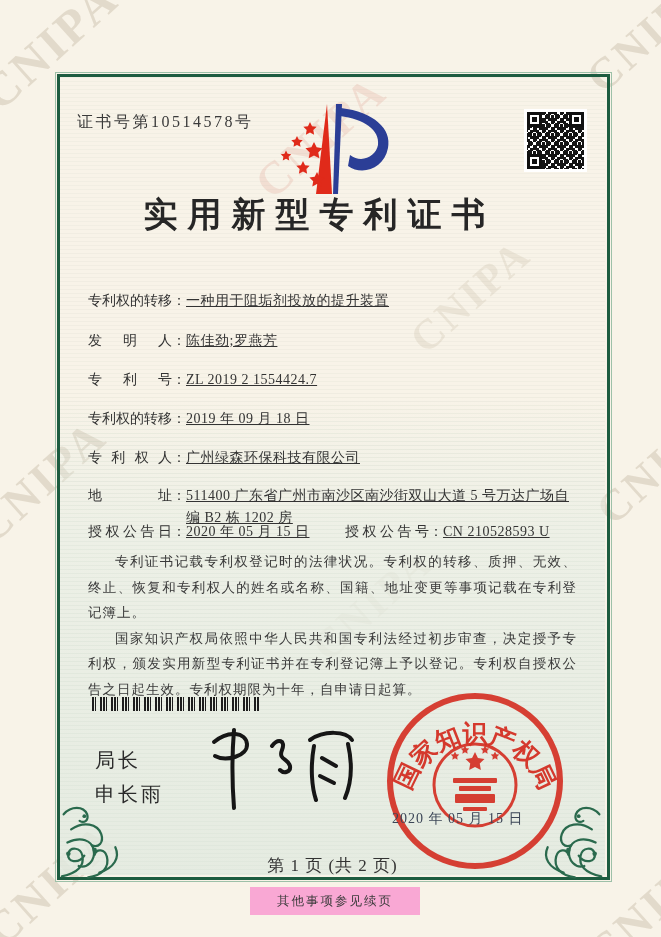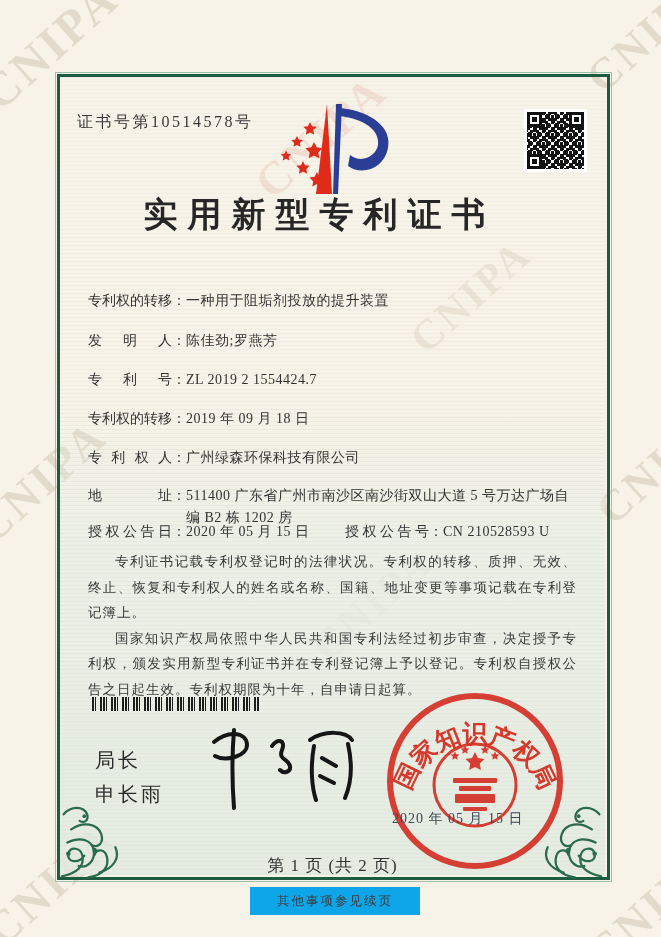"一种用于阻垢剂投放的提升装置" .f-value { text-decoration: none -> underline }
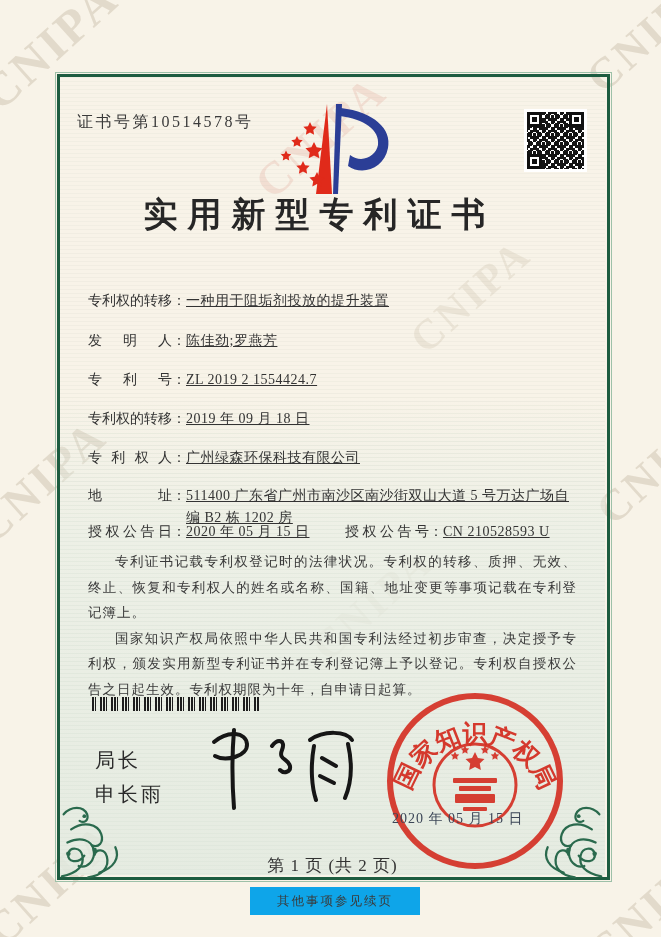"其他事项参见续页" .cont-strip { background: #0ea5e9 -> #f9a8d4 }
